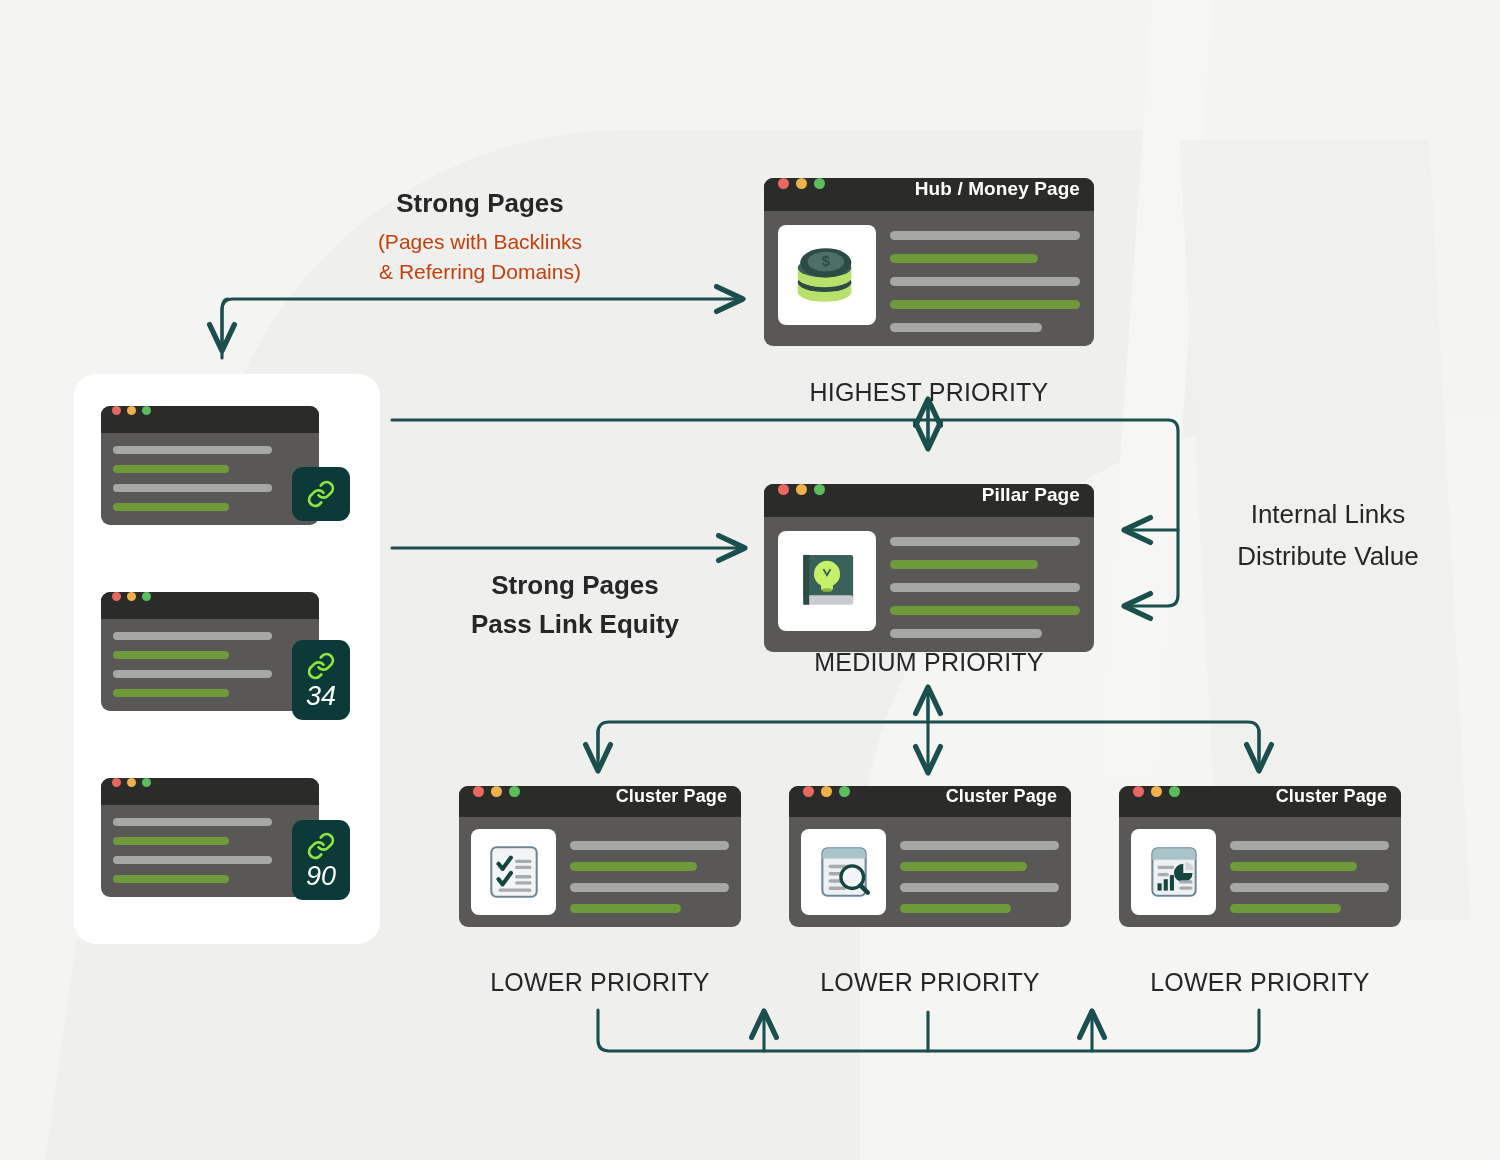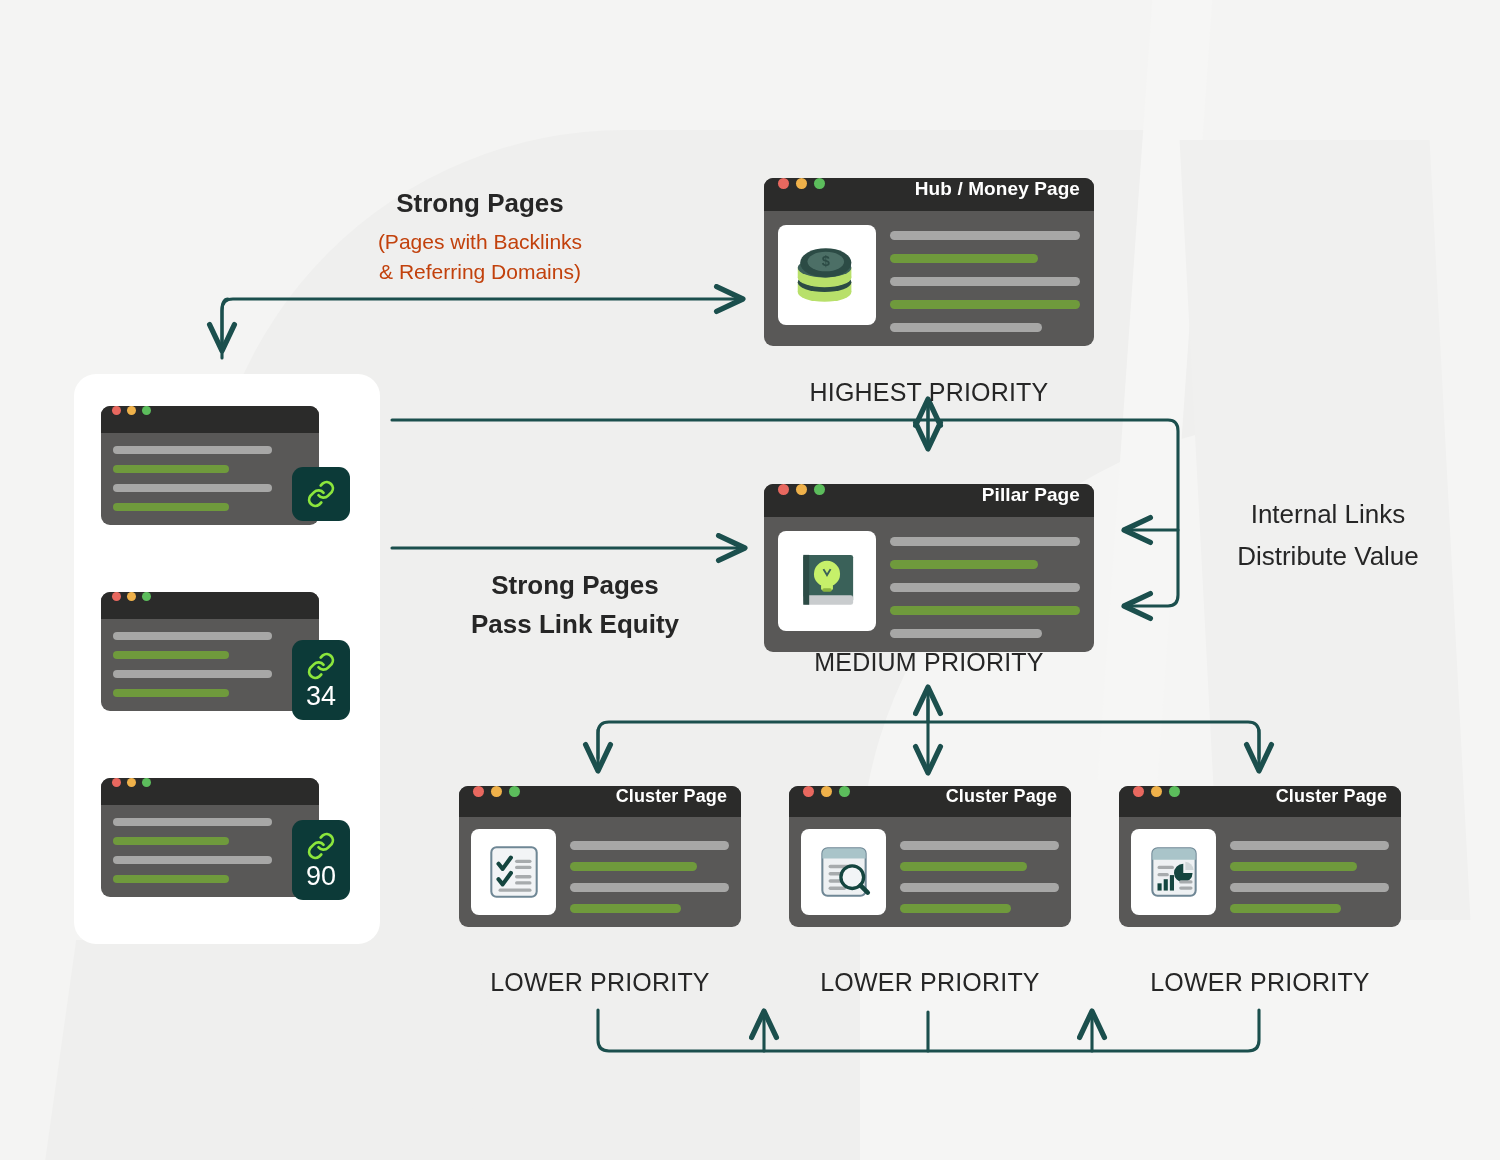"34" .badge-num { font-style: none -> italic }
